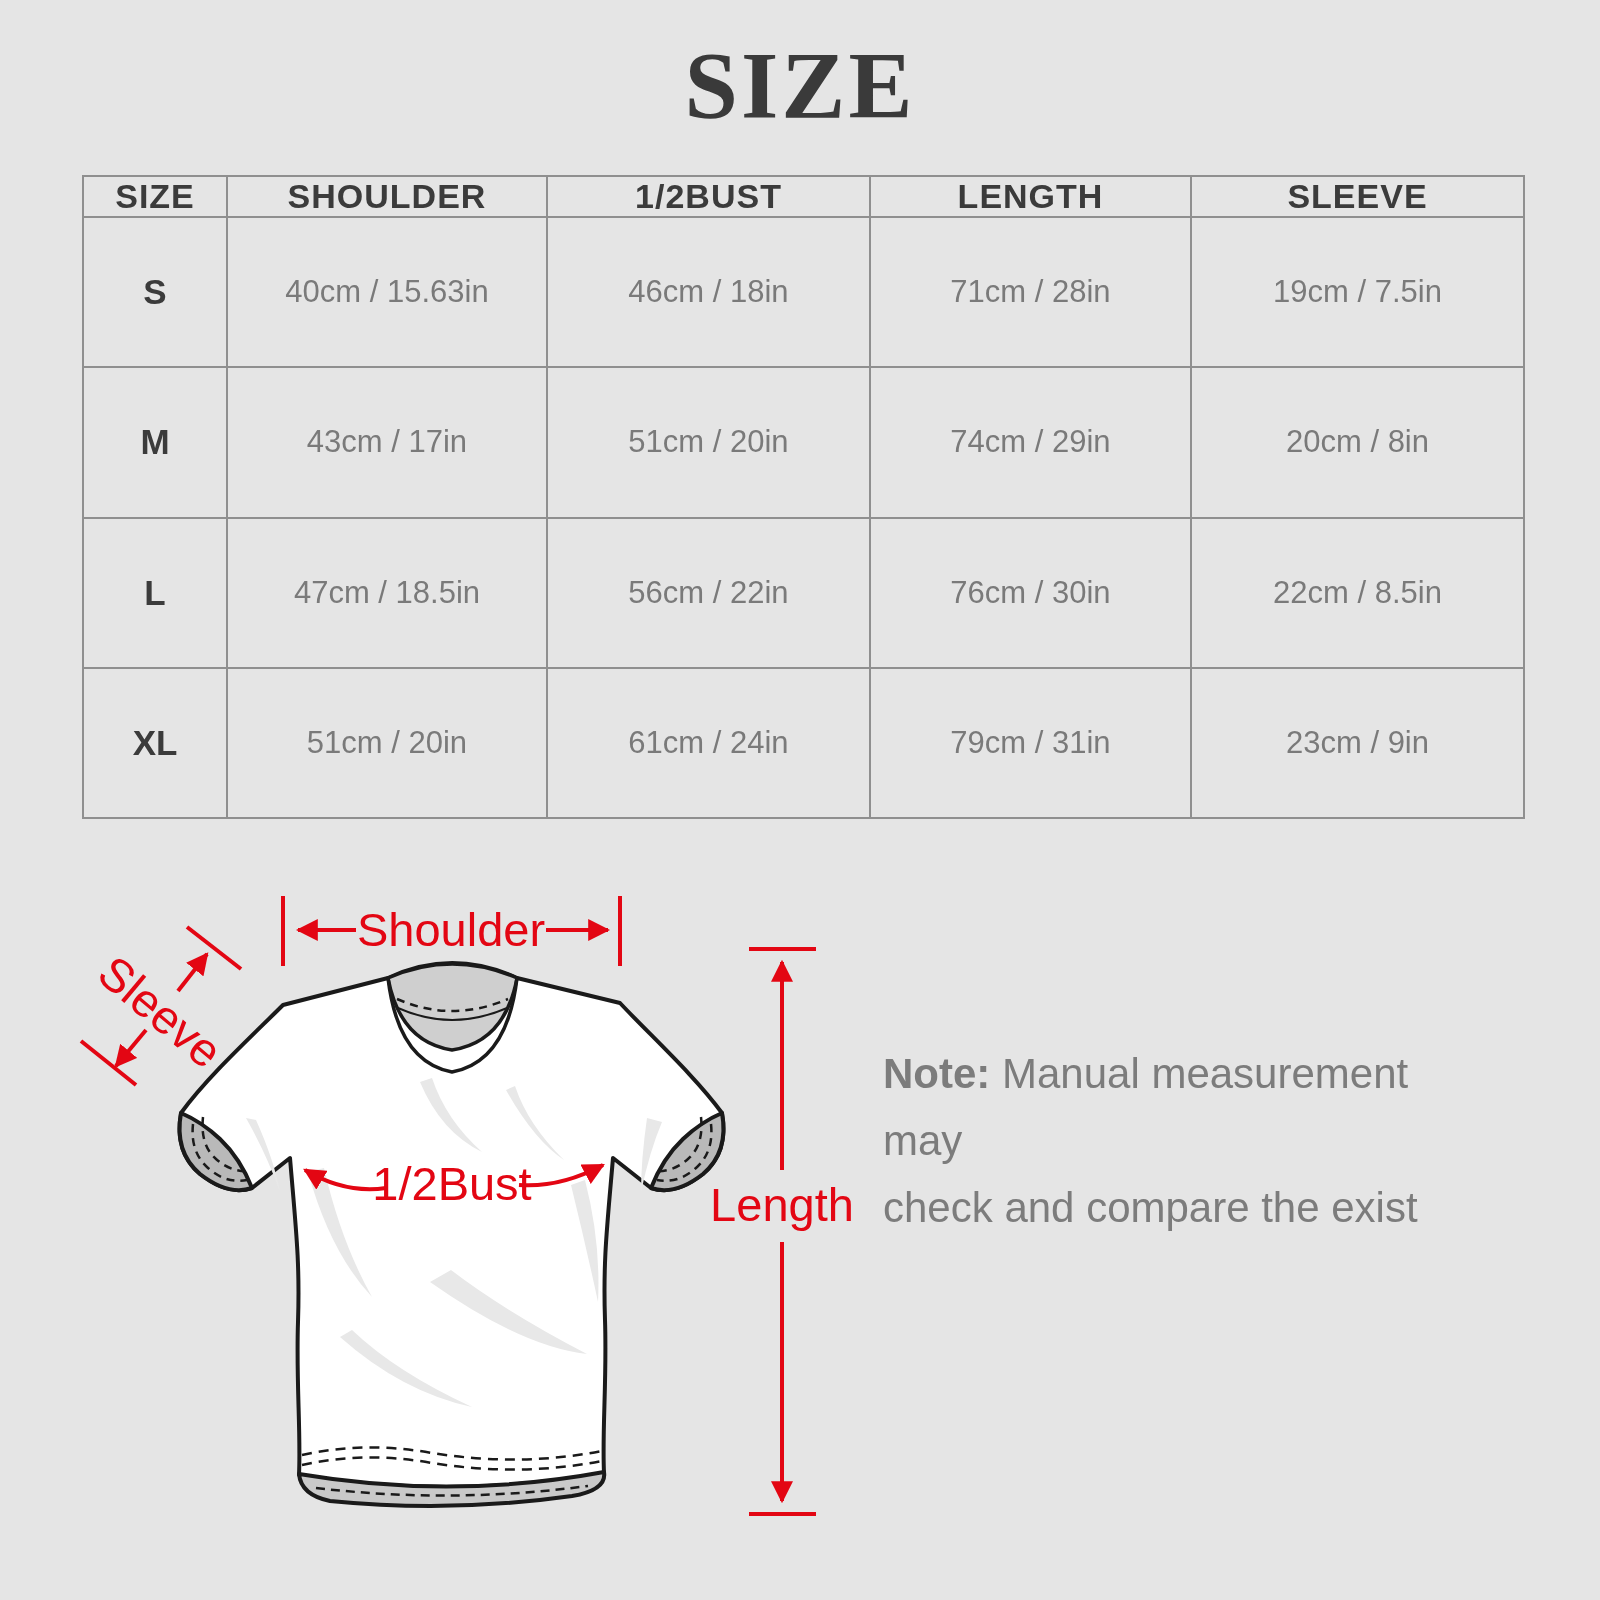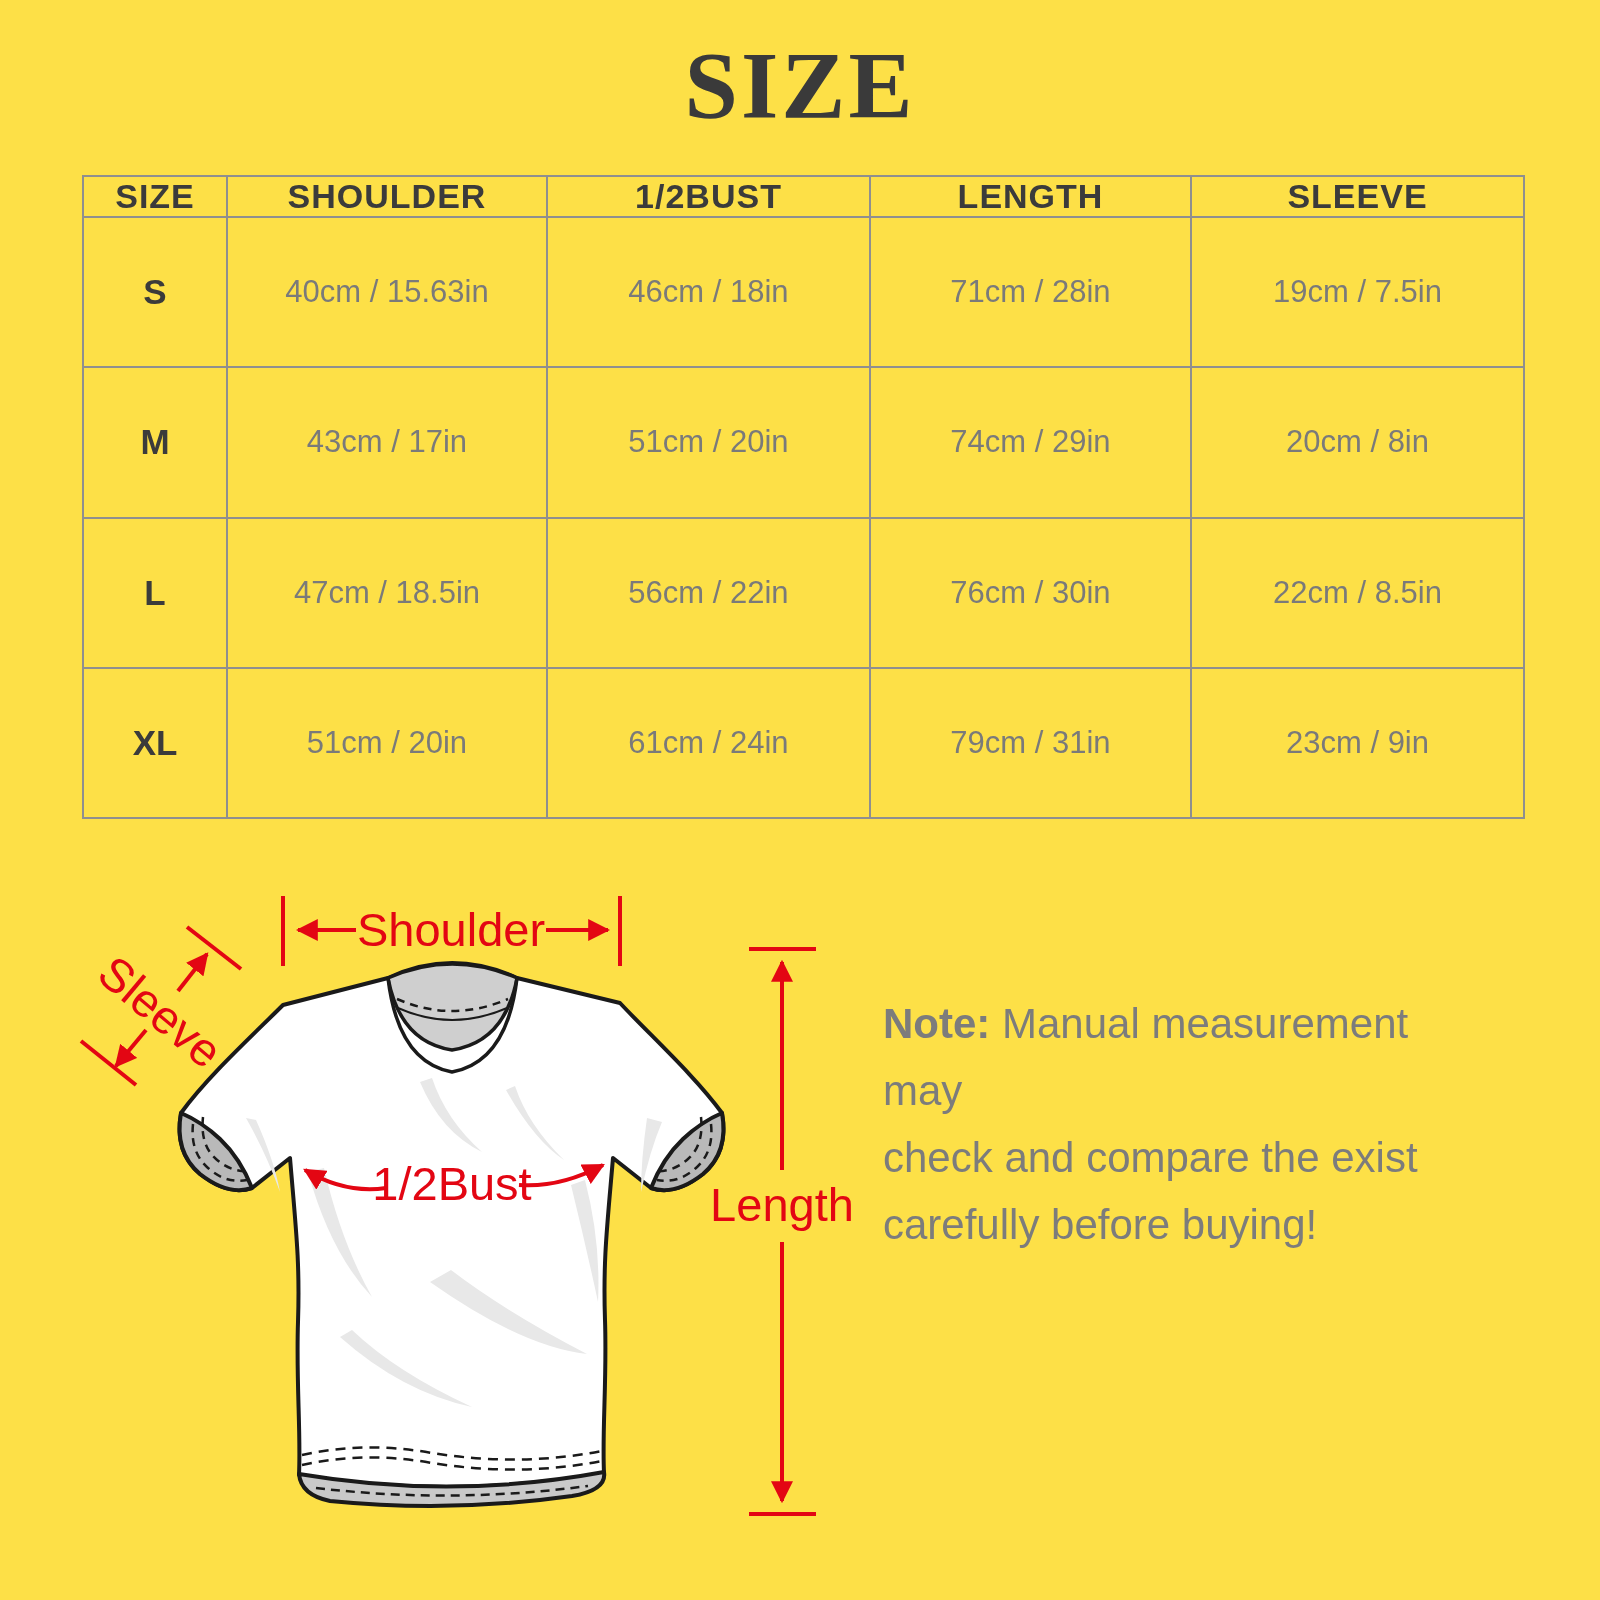"SIZE" .canvas { background: #fde047 -> #e5e5e5 }
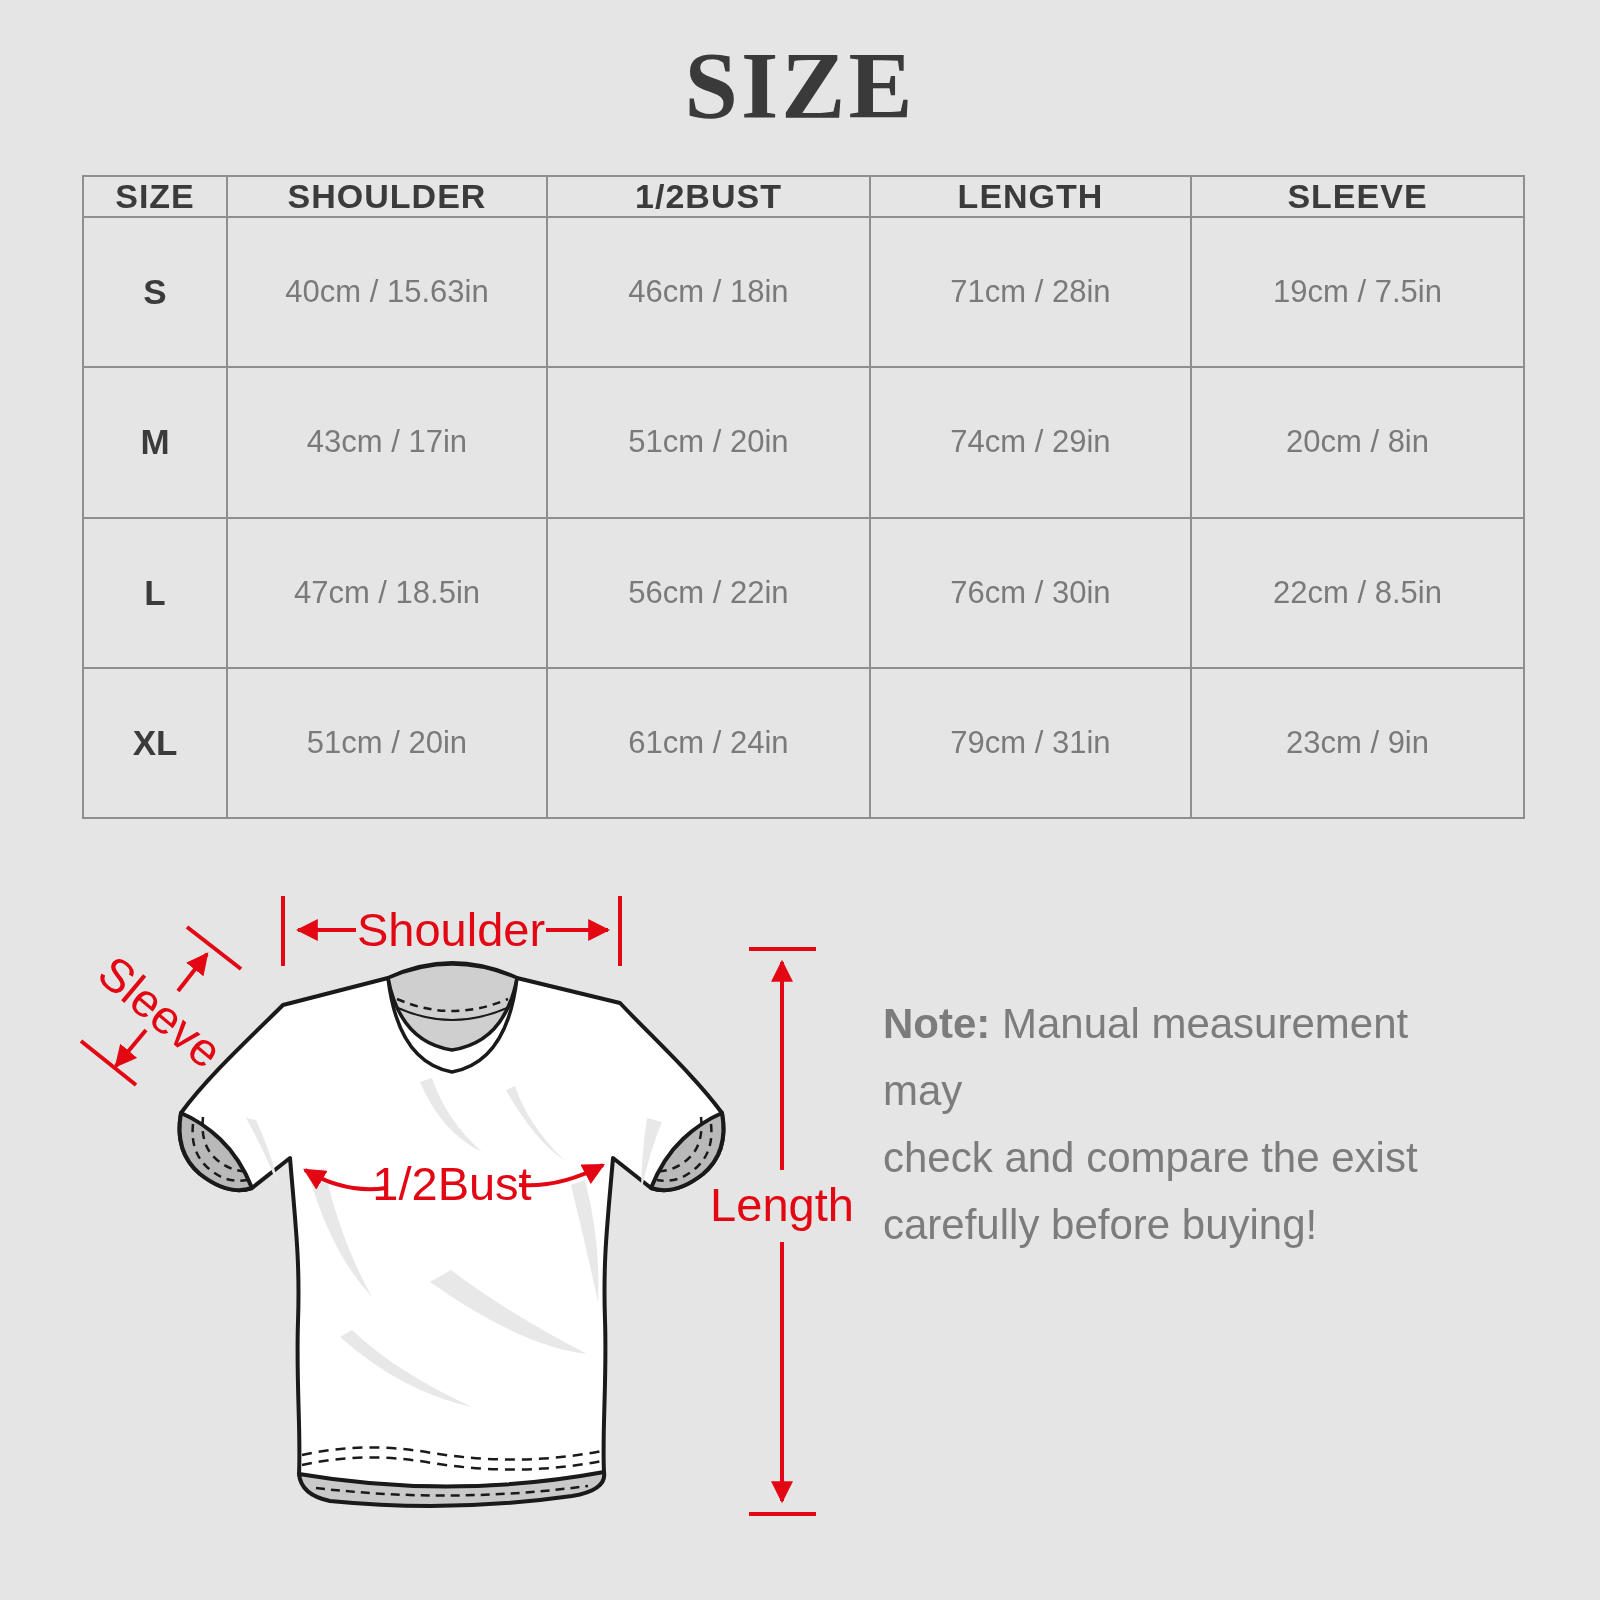"Note: Manual measurement may" .note { top: 990px -> 1040px }
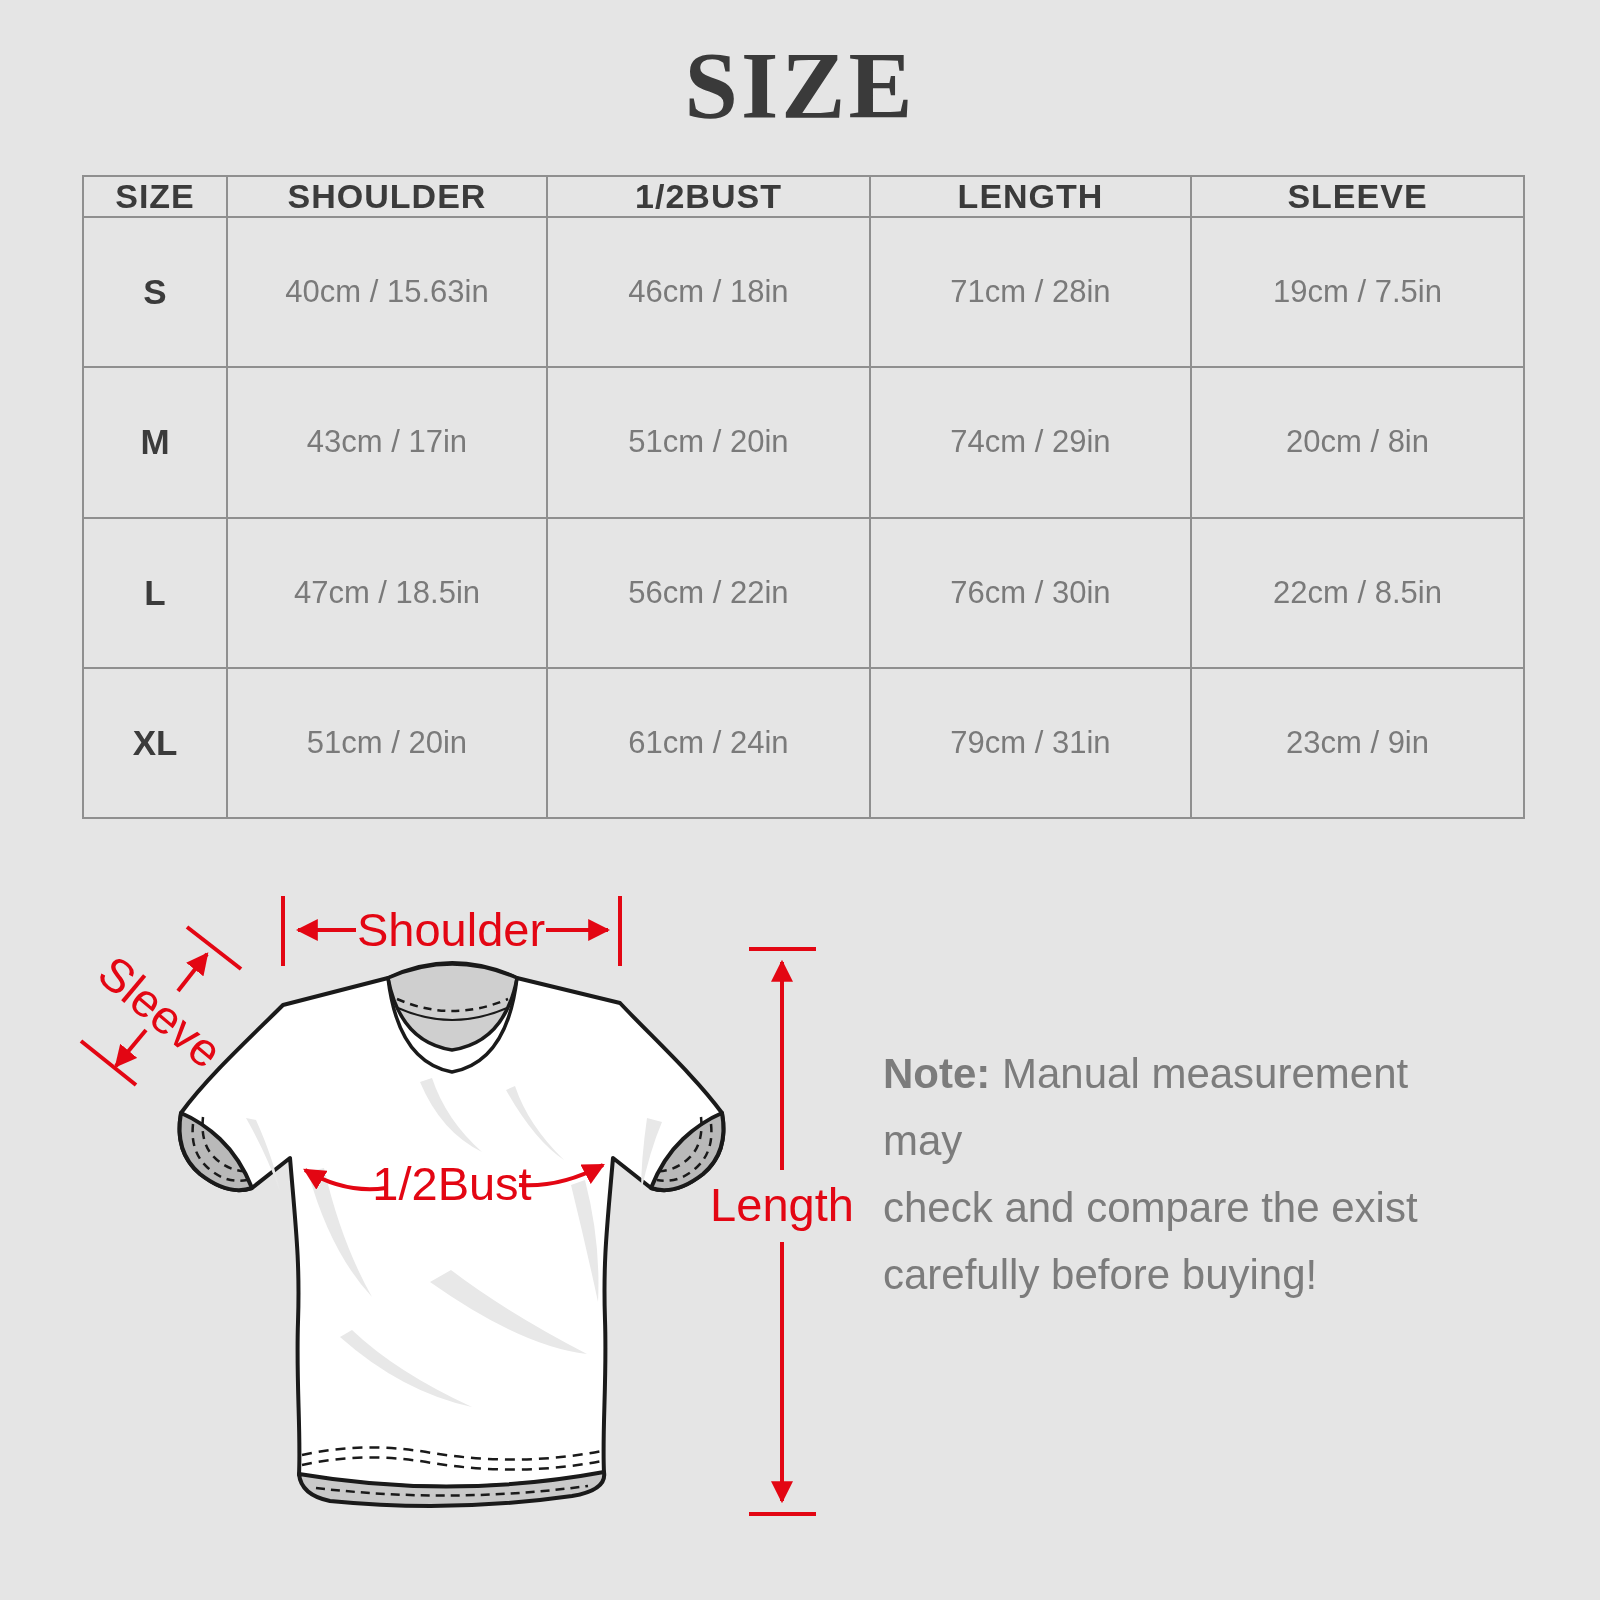"carefully before buying!" div.note-line { html: <div>carefully before buying!</div> -> none }
